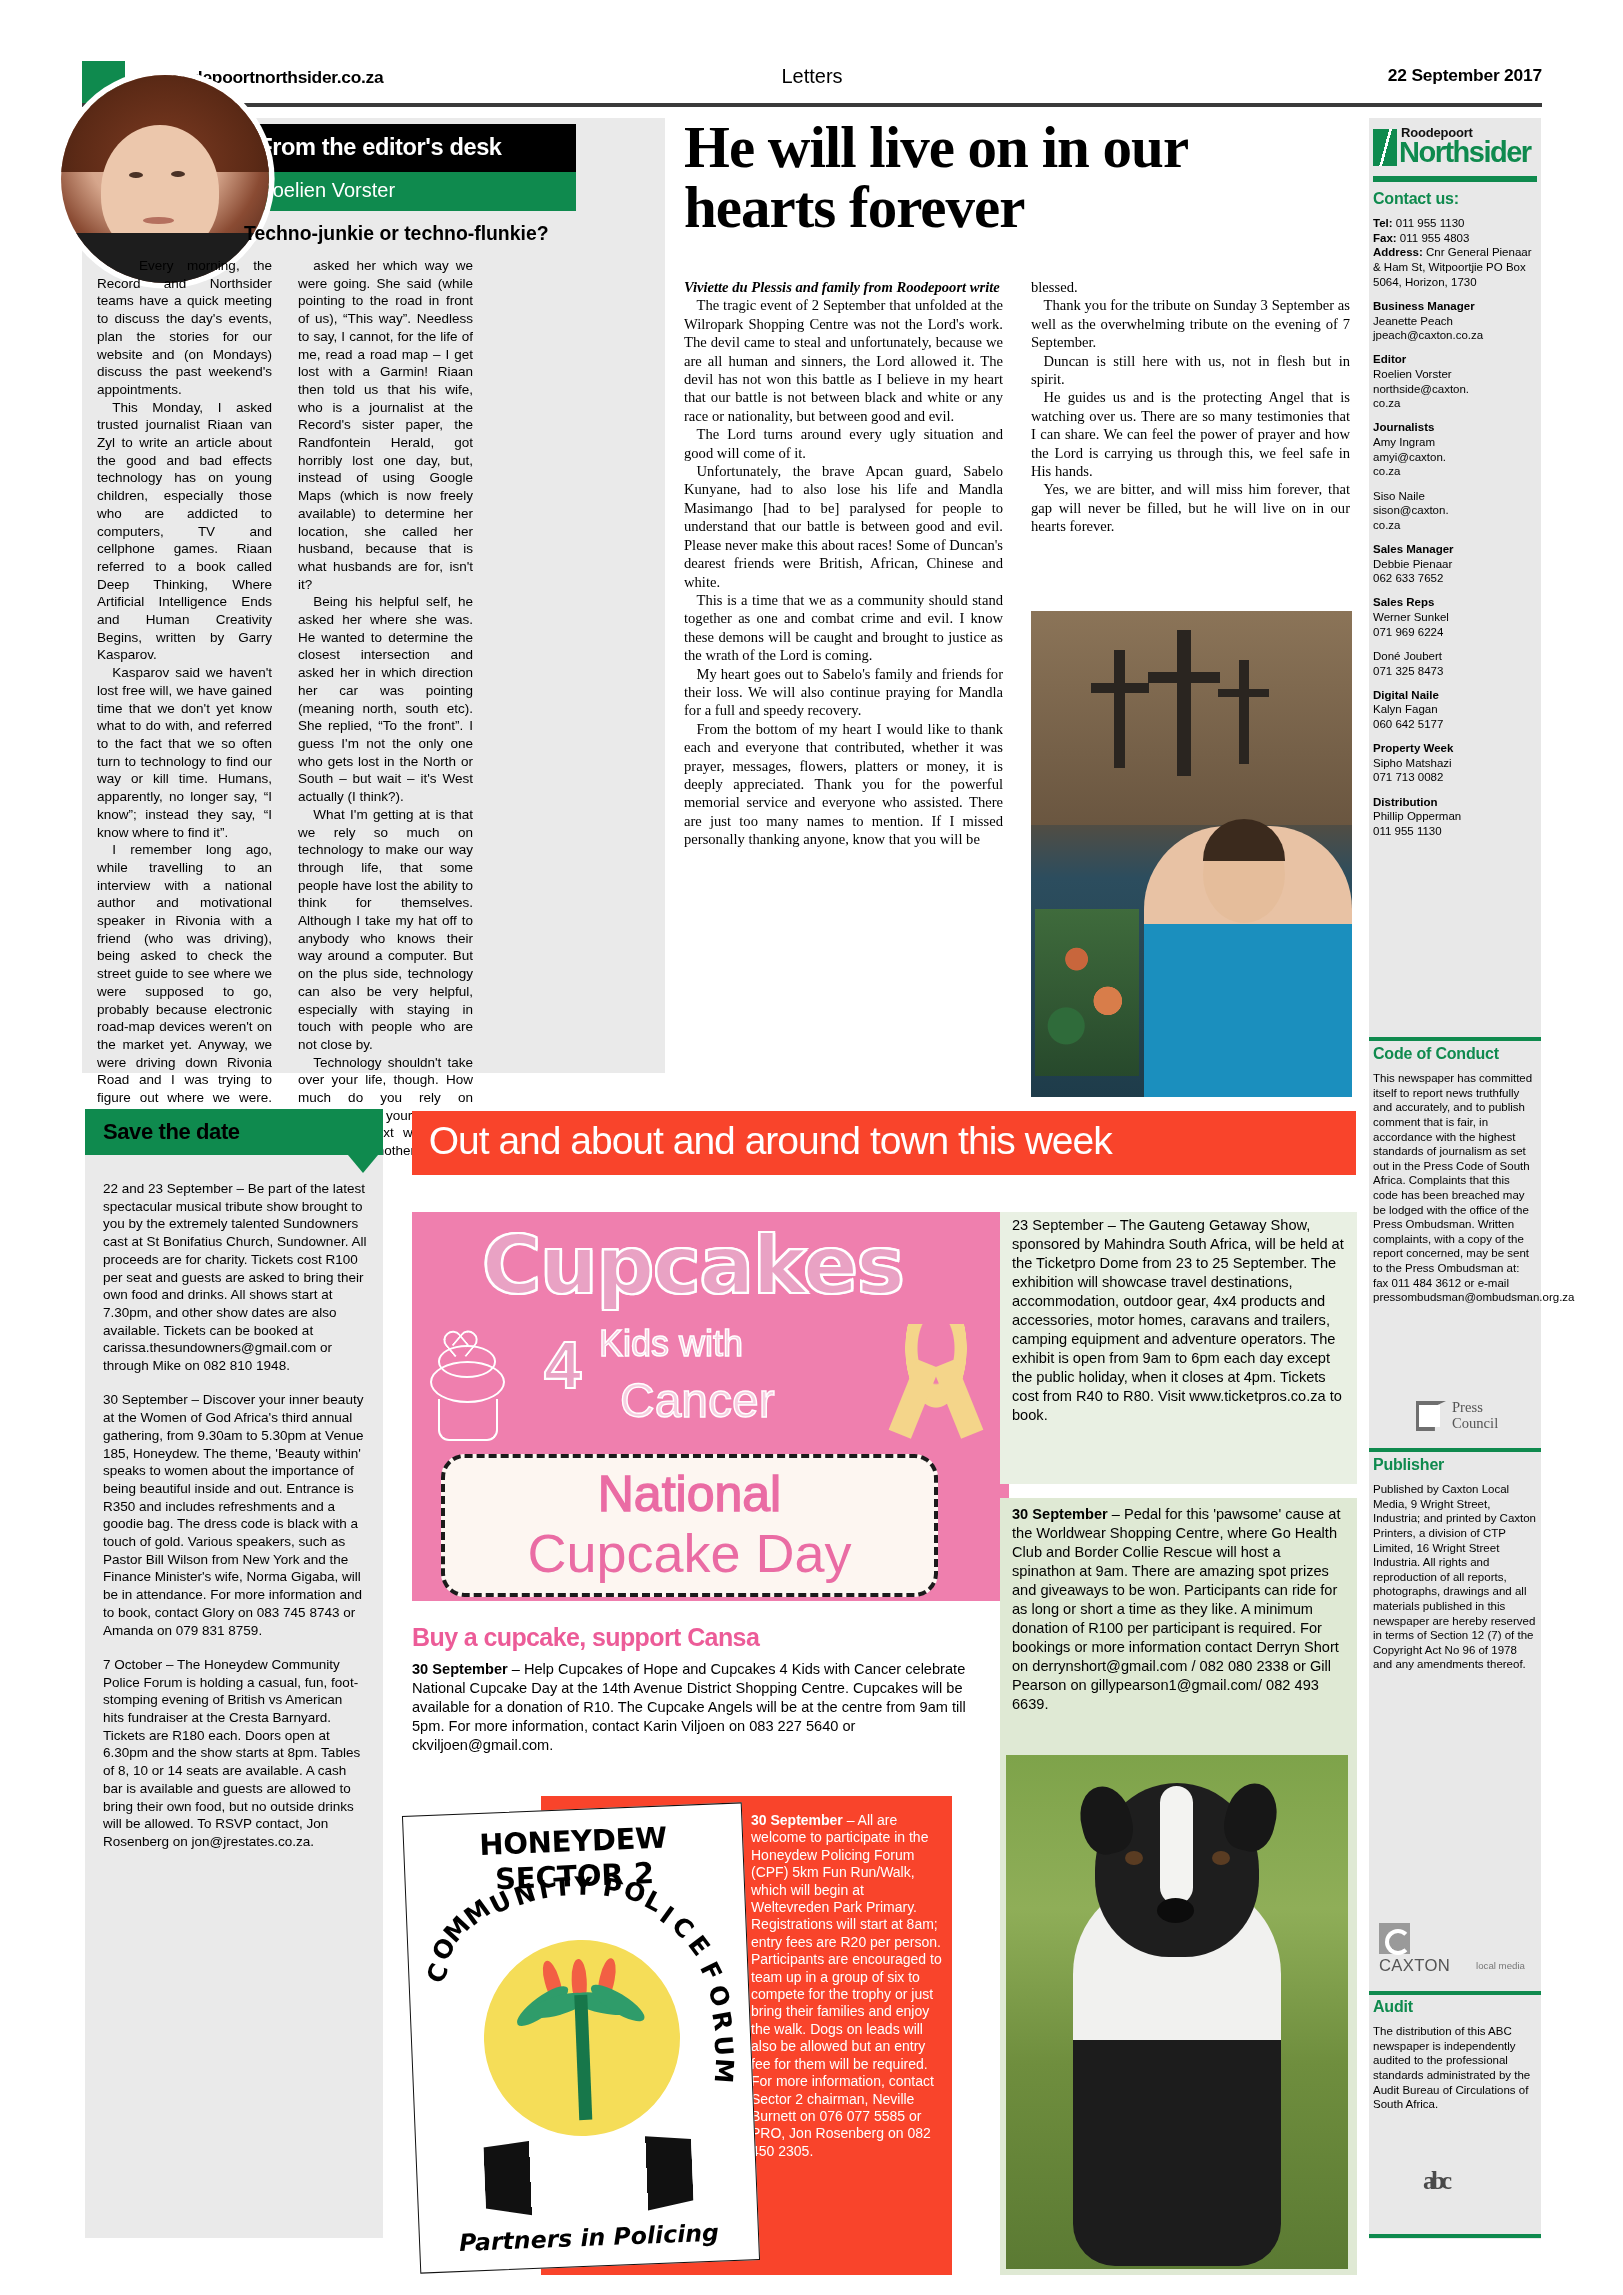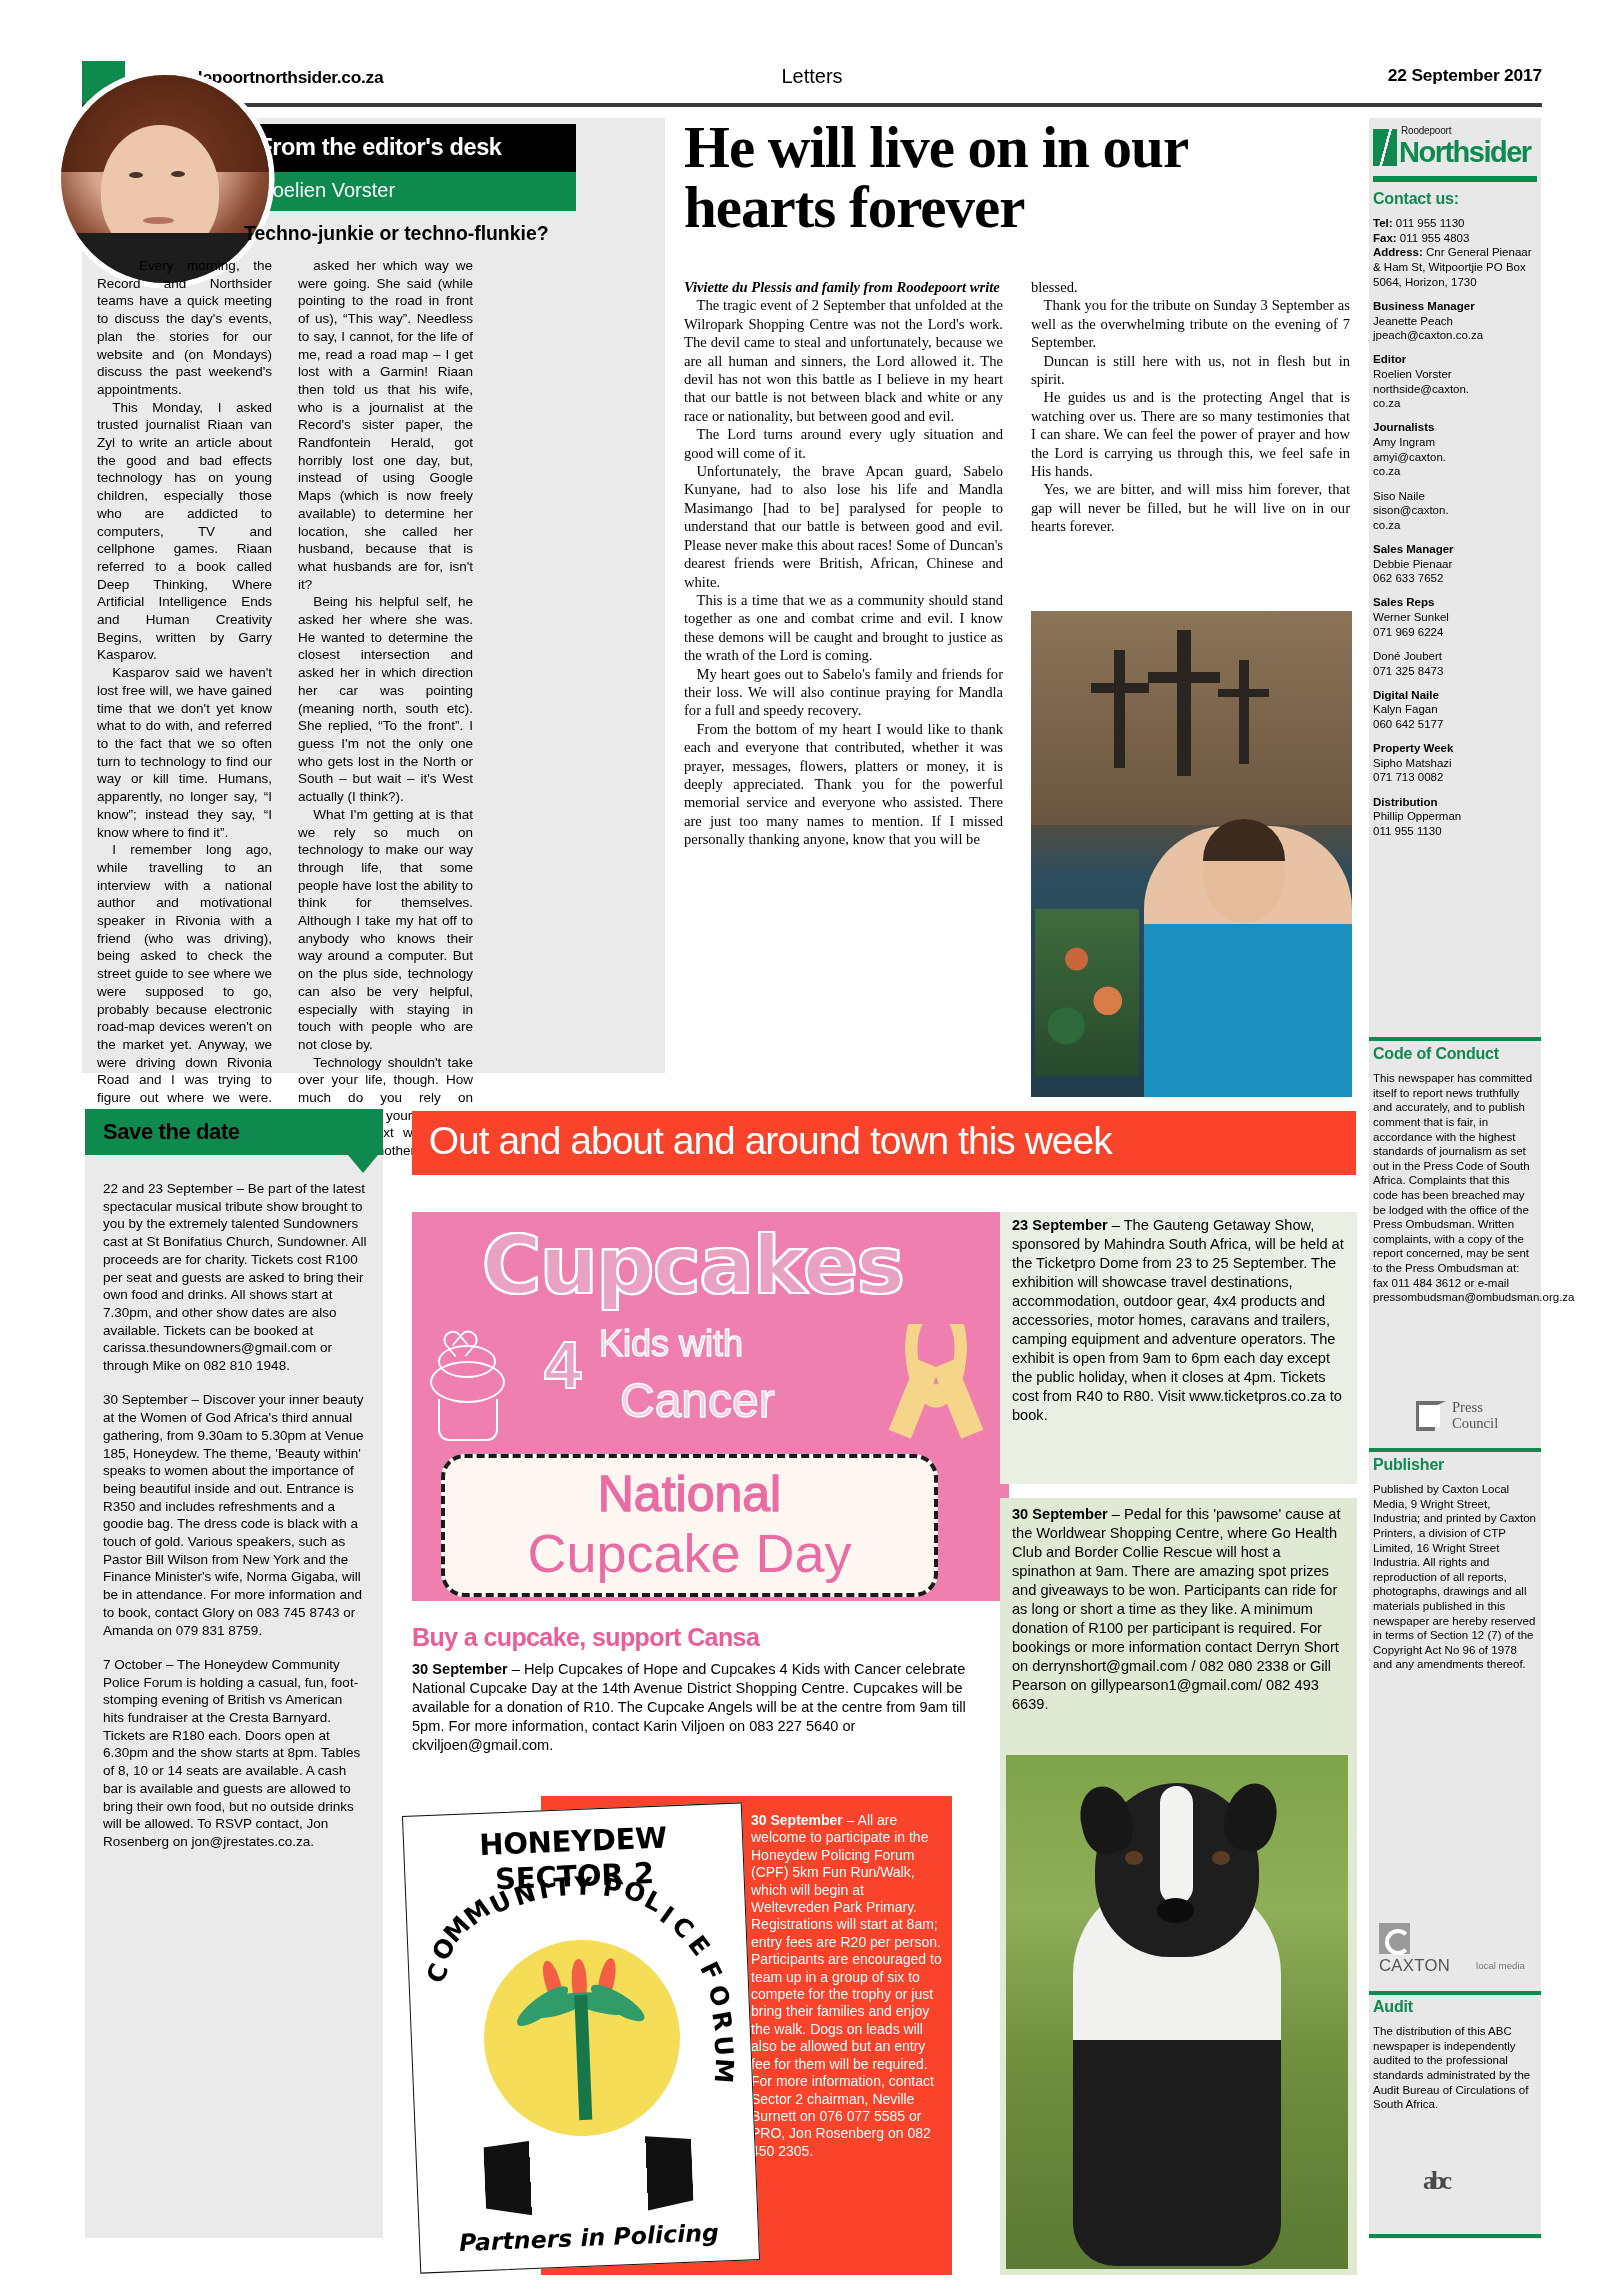"Roodepoort" .rail-logo .small { font-size: 10px -> 13px; font-weight: 400 -> 700 }
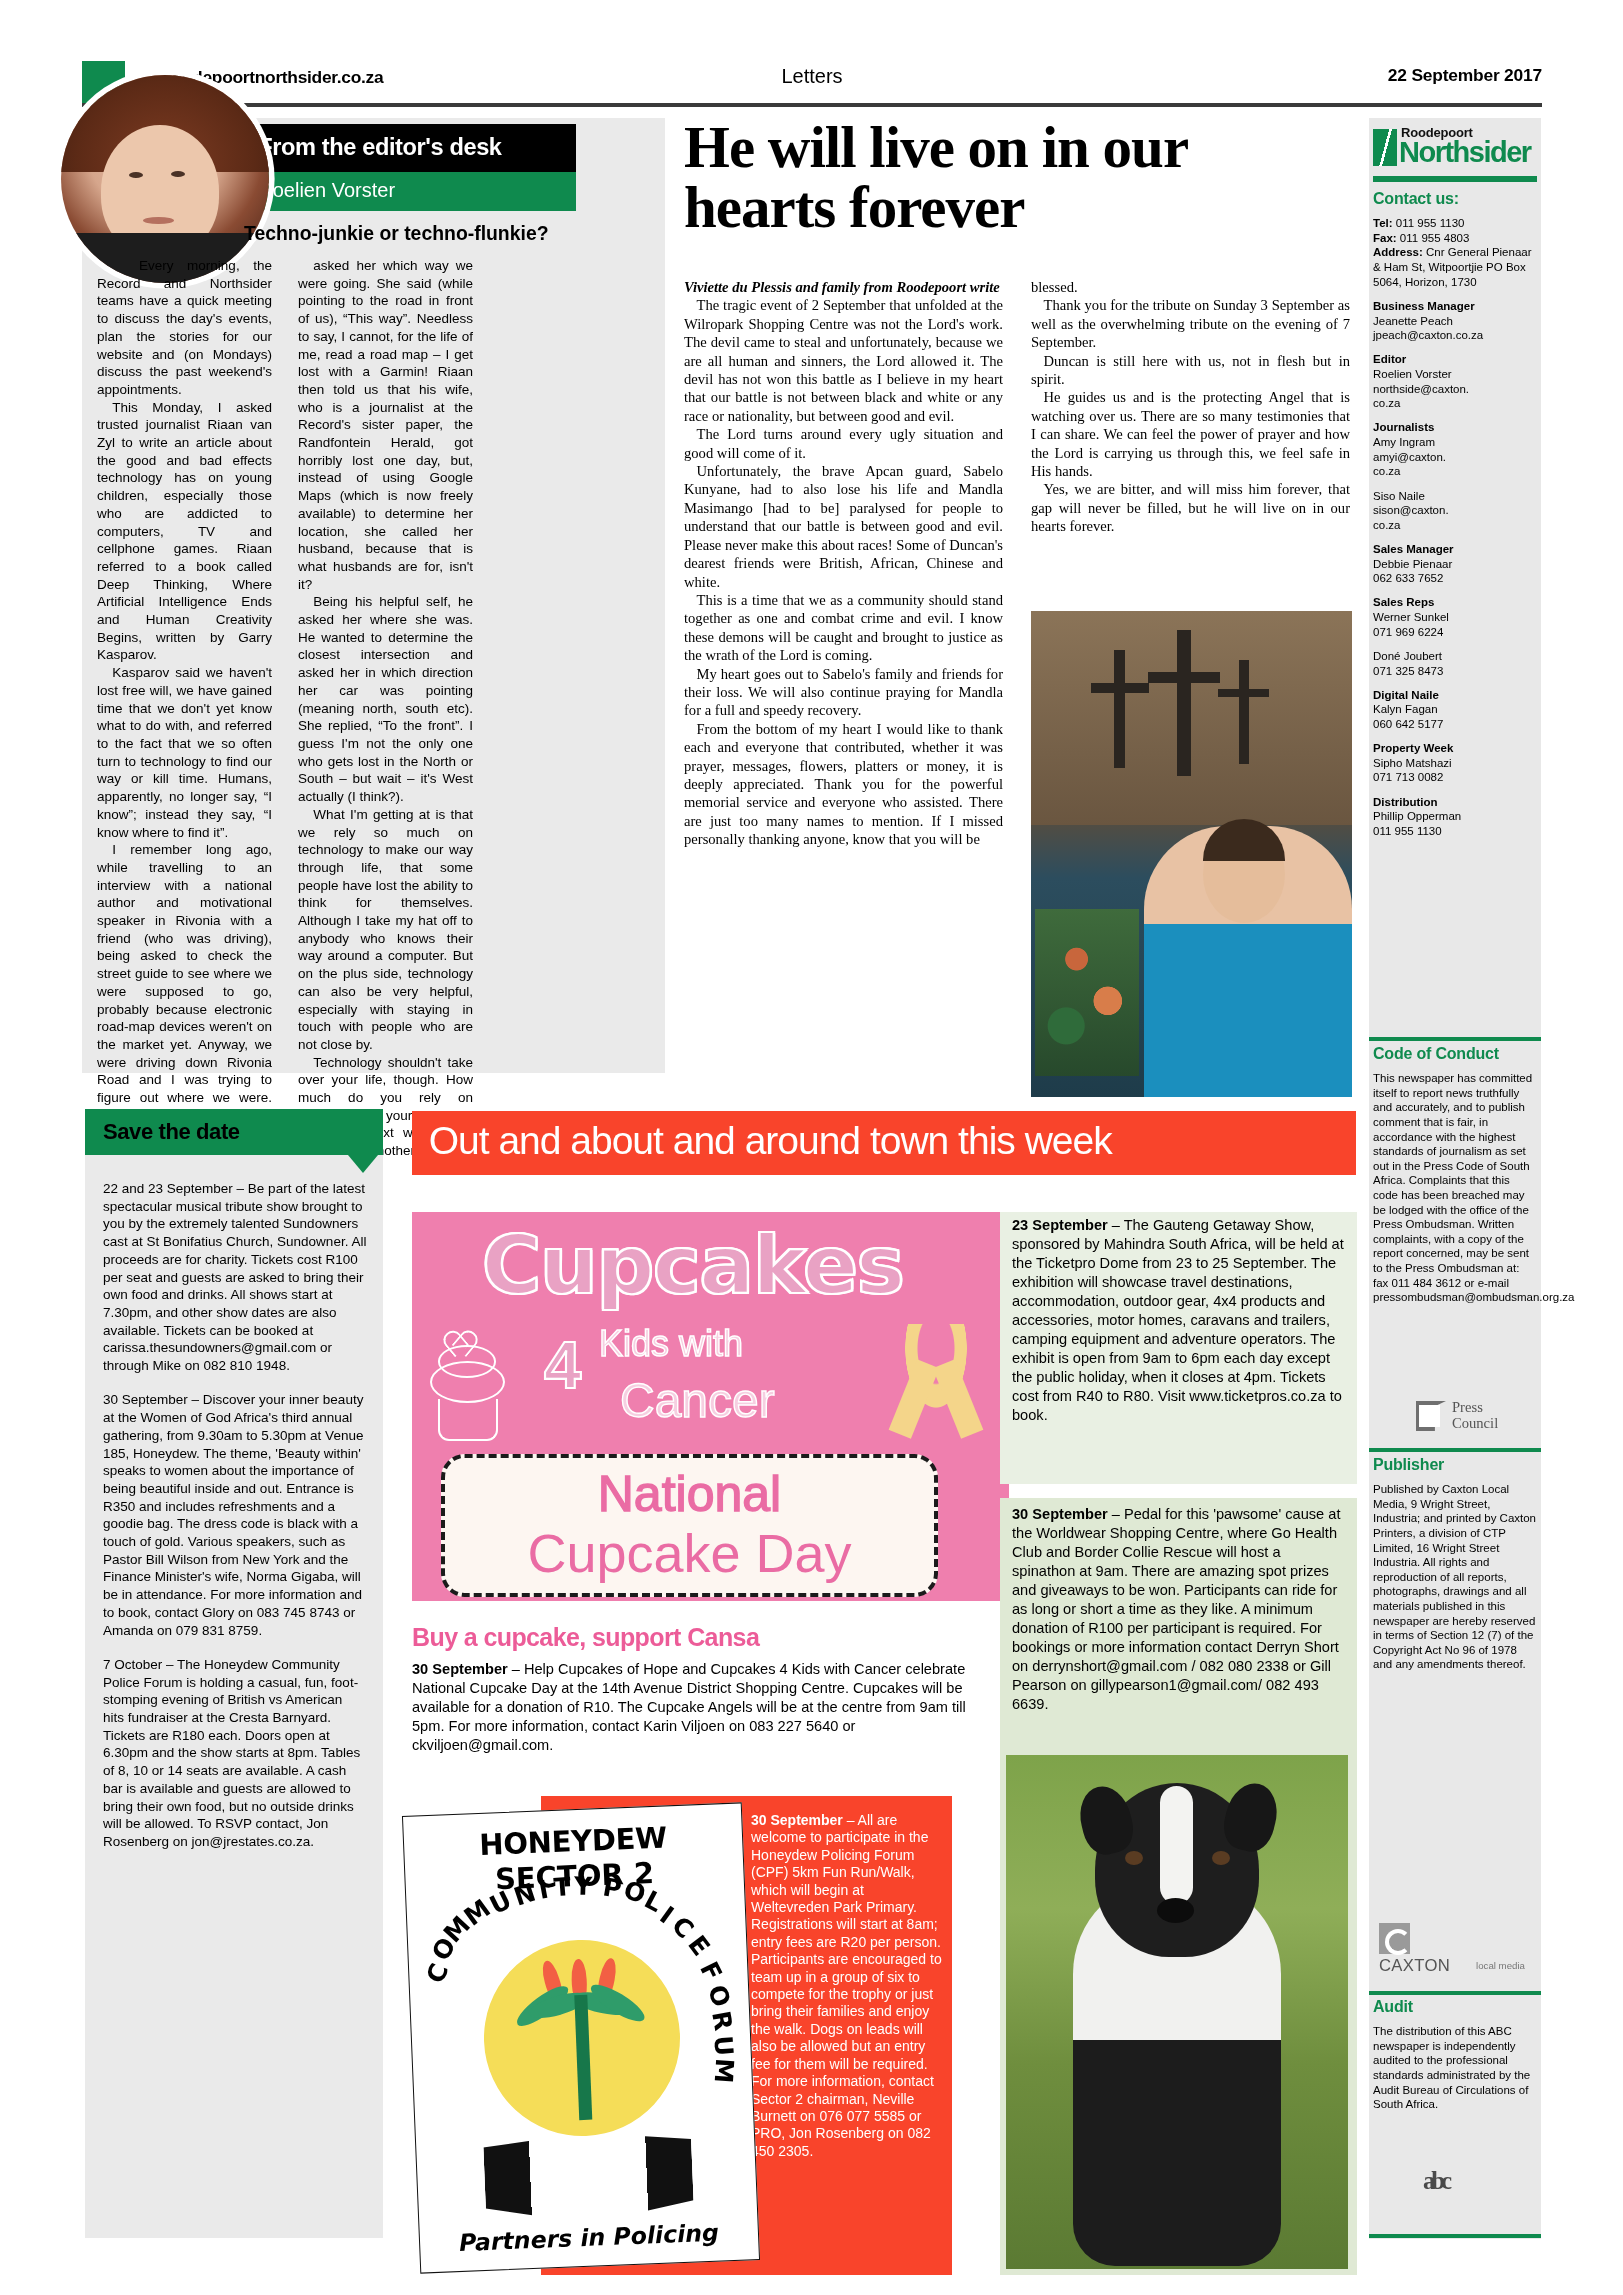"23 September" .gp-text b { font-weight: 700 -> 400 }
